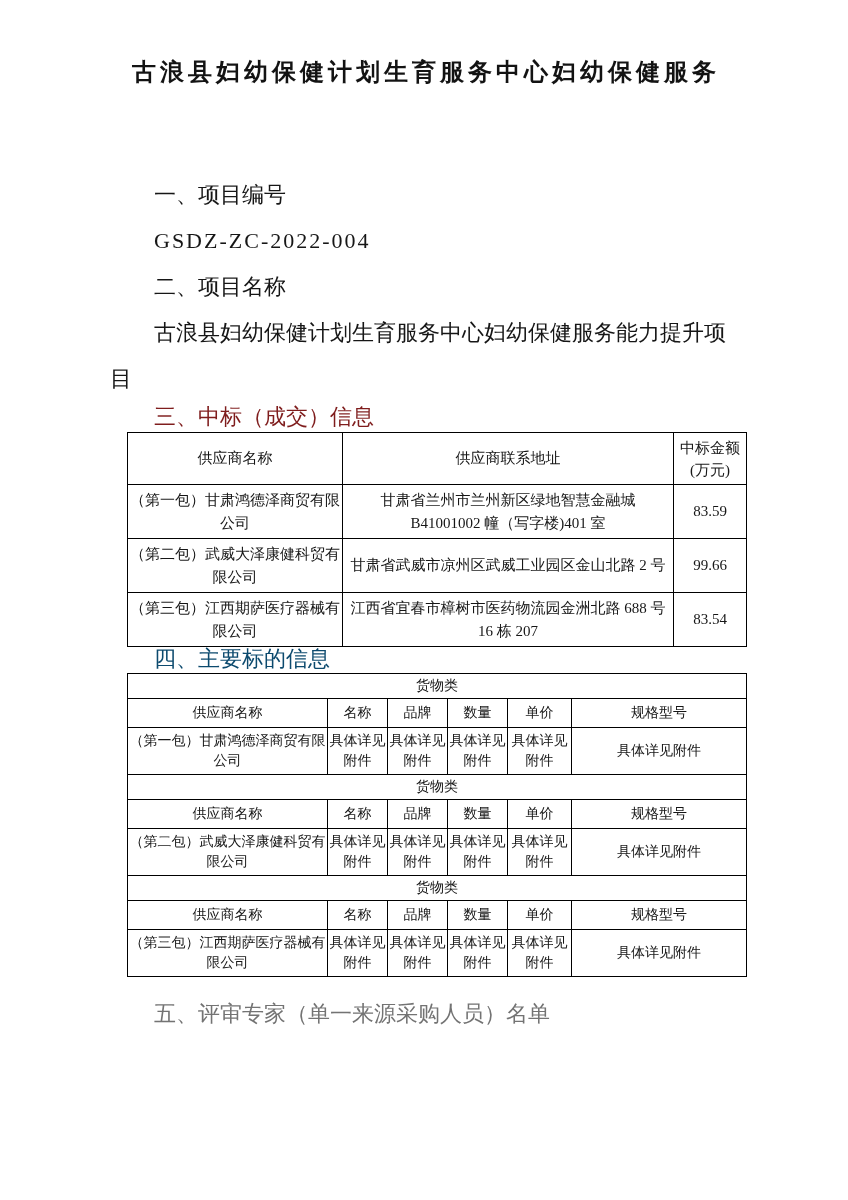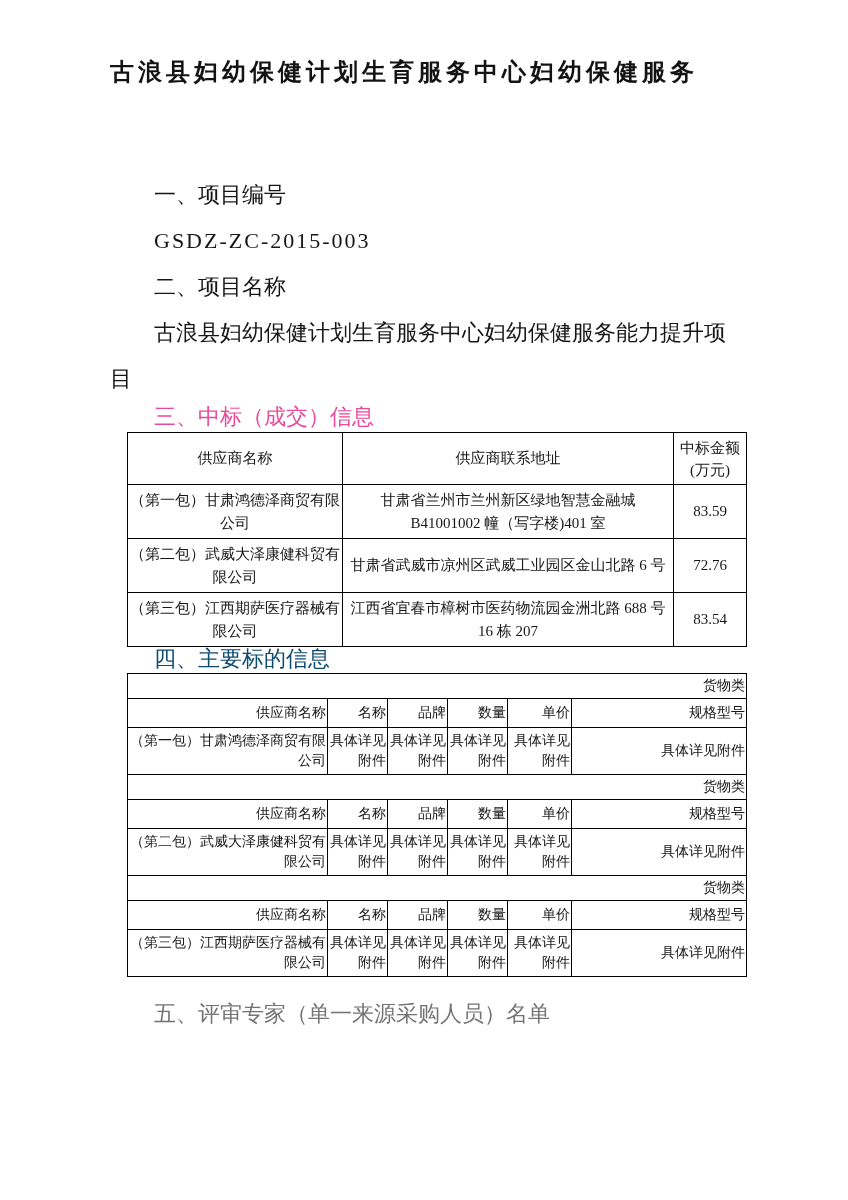"古浪县妇幼保健计划生育服务中心妇幼保健服务" .doc-title { text-align: left -> center }
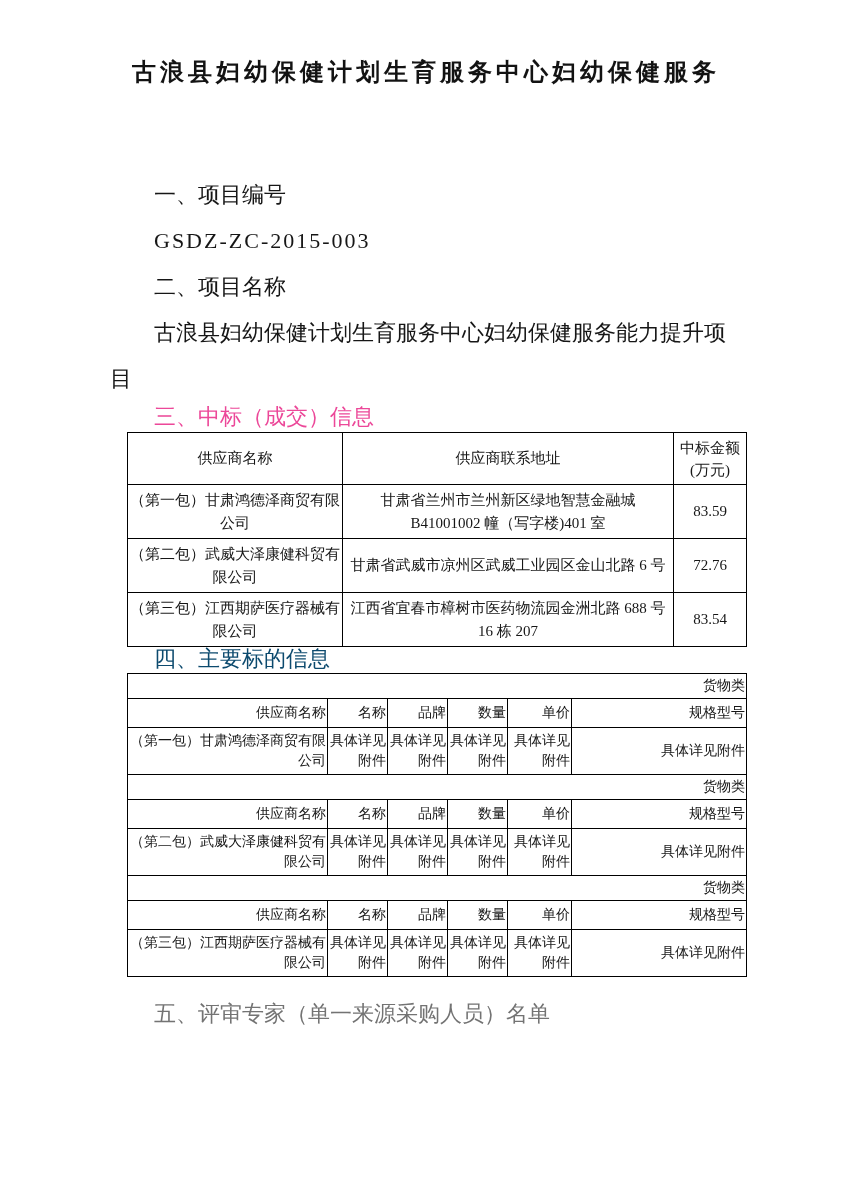"GSDZ-ZC-2015-003" p.para { text: GSDZ-ZC-2015-003 -> GSDZ-ZC-2022-004 }
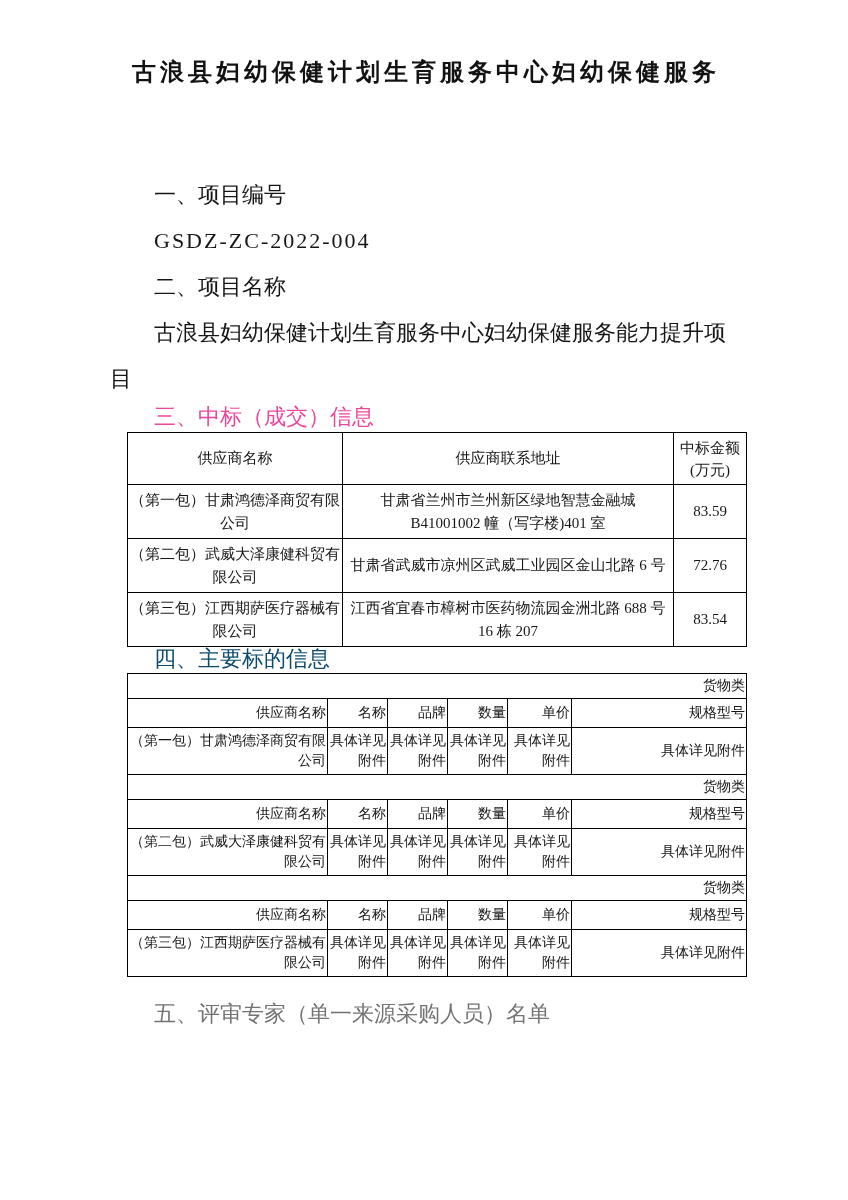"三、中标（成交）信息" .heading-tight { color: #ec4899 -> #7f1d1d }
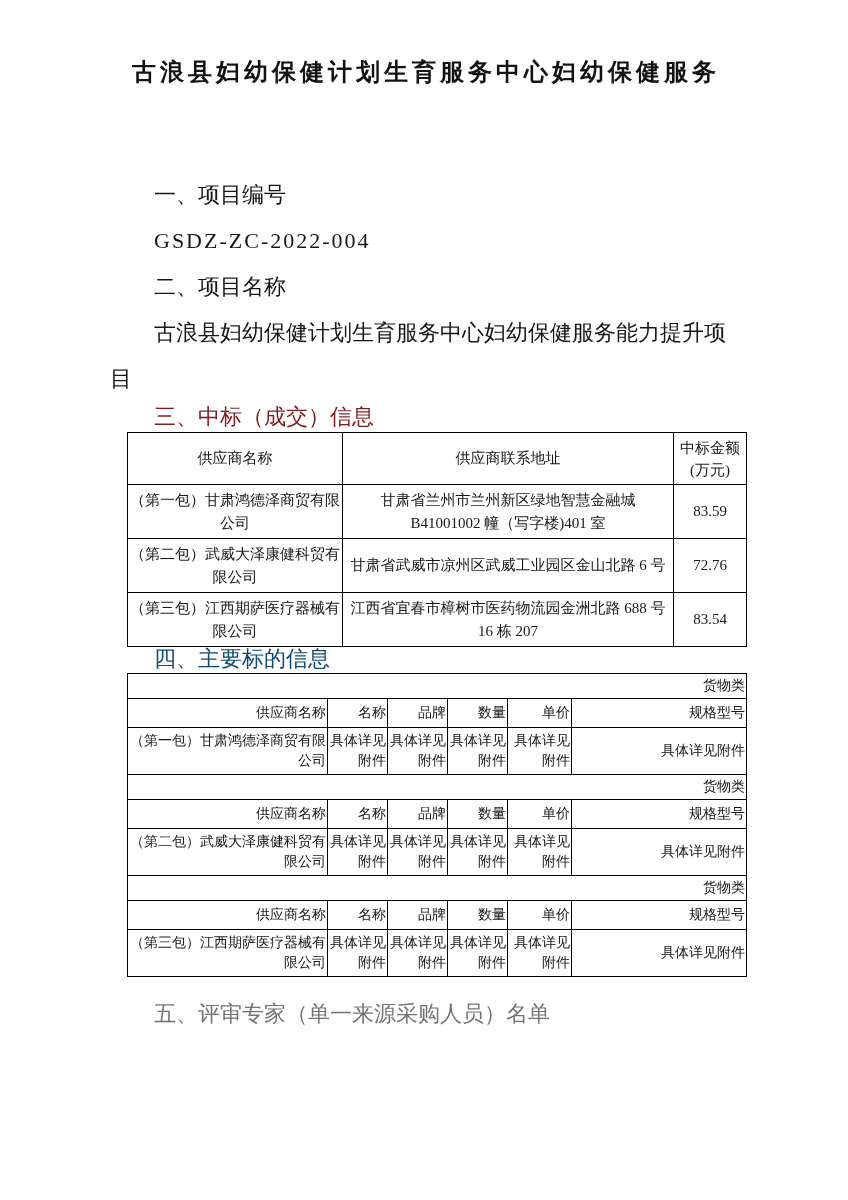"甘肃省武威市凉州区武威工业园区金山北路 6 号" td { text: 6 -> 2 }
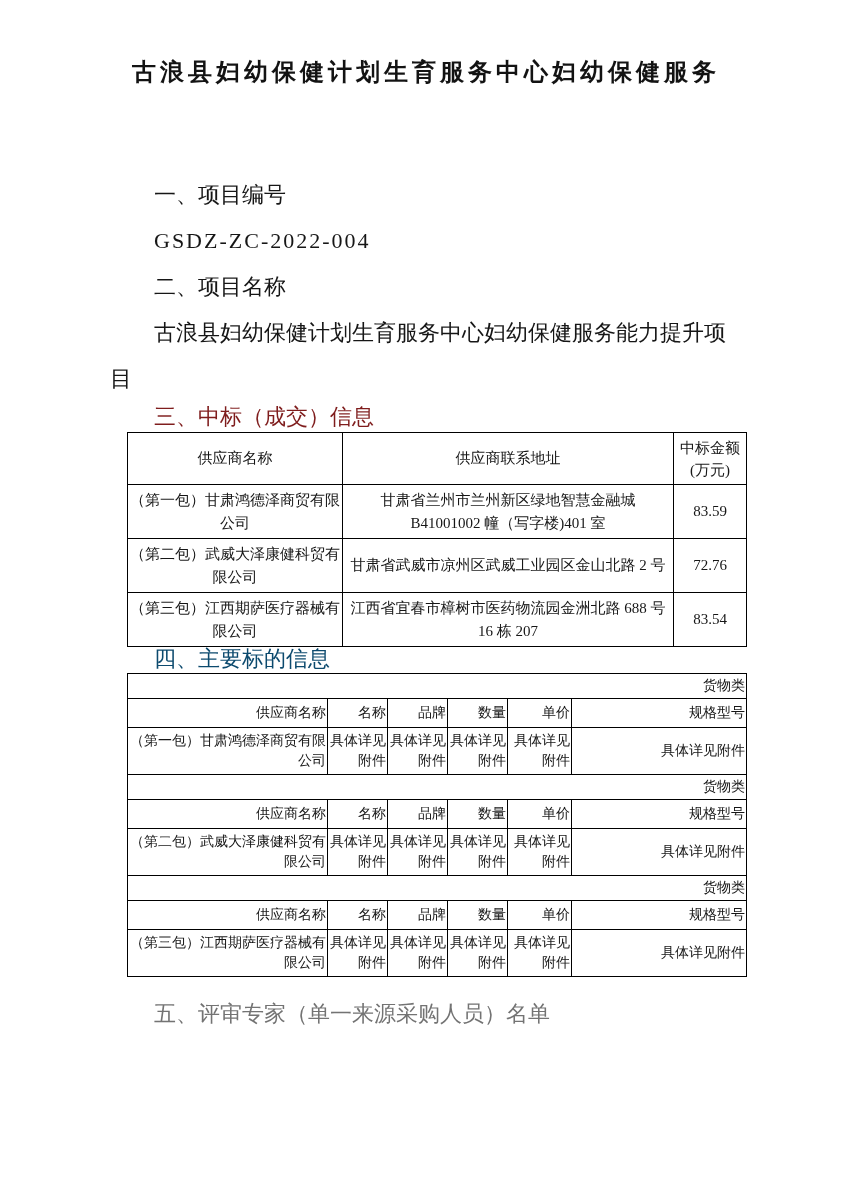"72.76" td { text: 72.76 -> 99.66 }
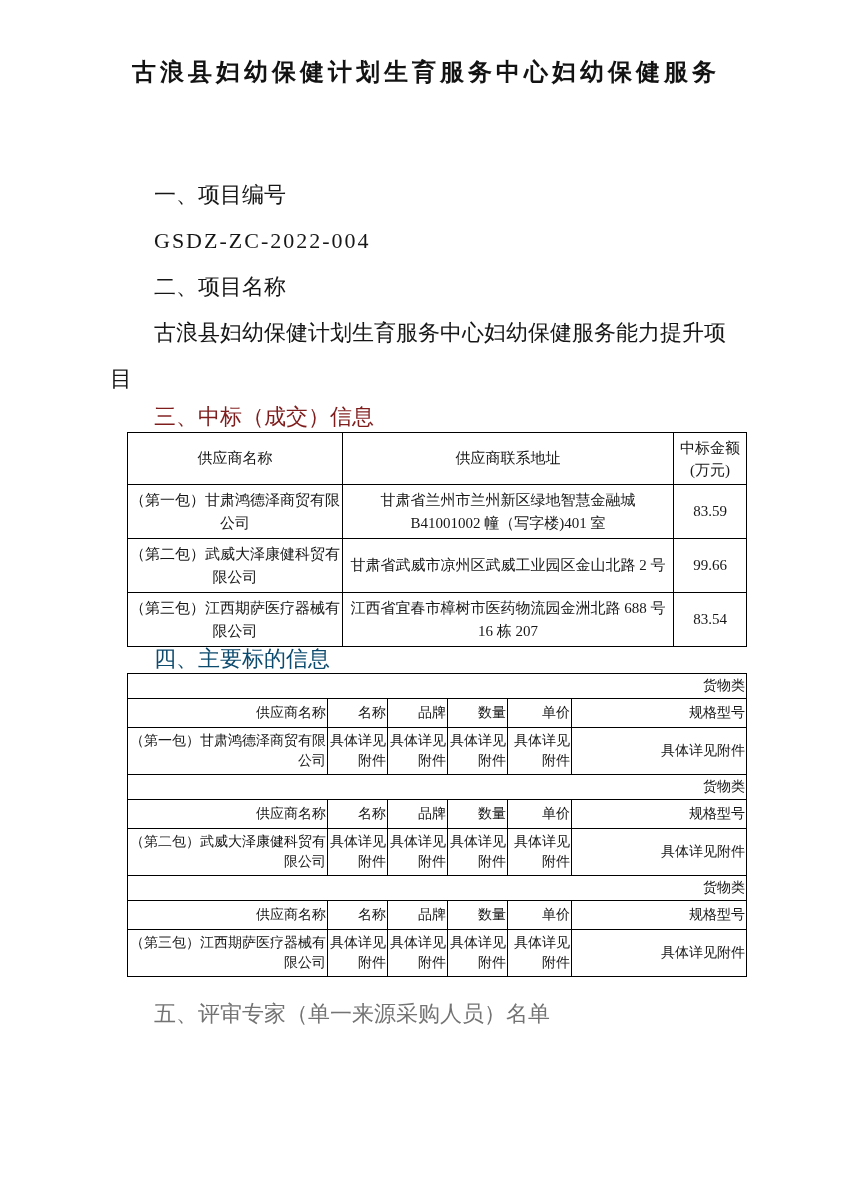"货物类" .subject-table td, .subject-table th { text-align: right -> none }
